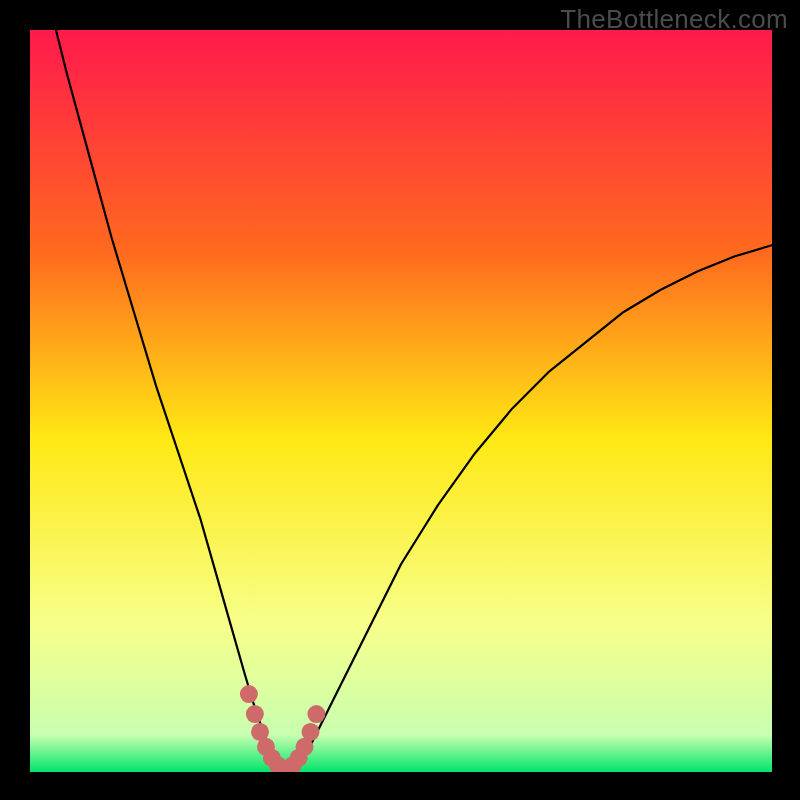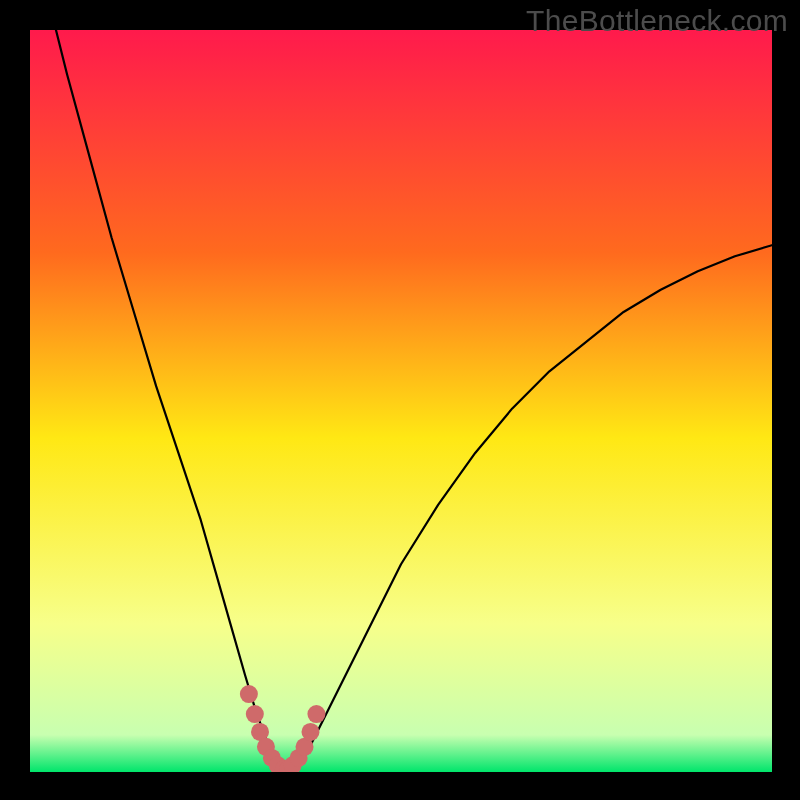"TheBottleneck.com" .watermark { font-size: 30px -> 26px }
